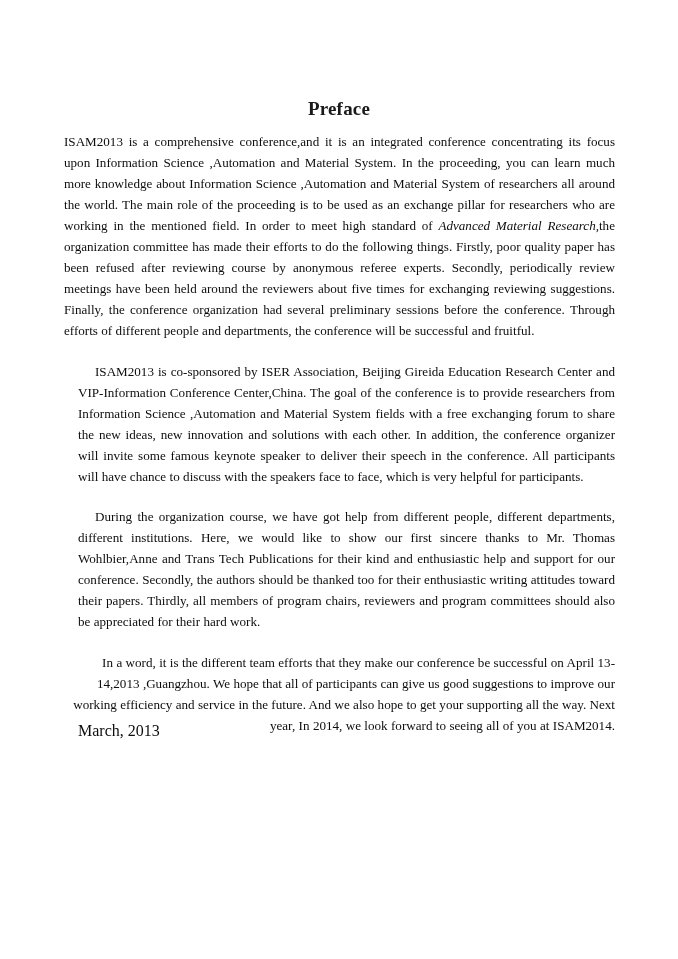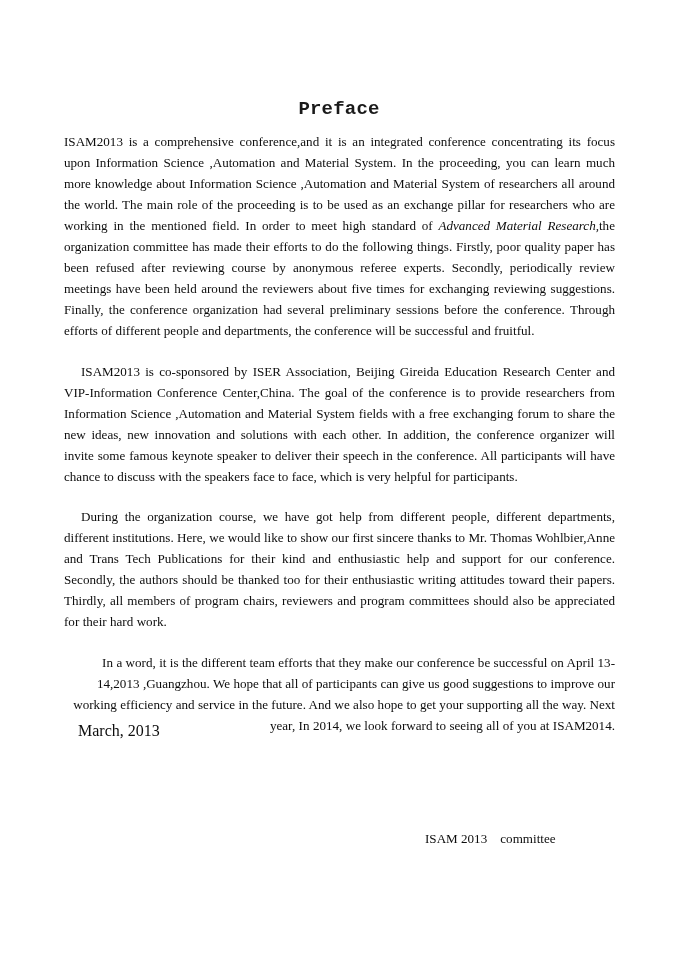"Preface" .page-title { font-family: Liberation Mono, monospace -> Liberation Serif, serif }
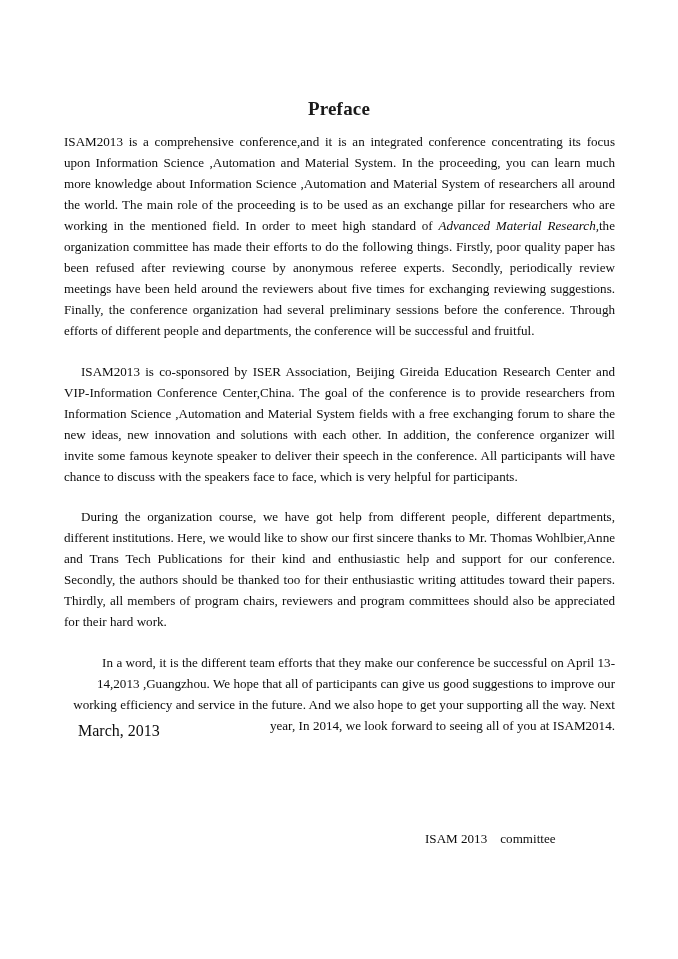"ISAM2013 is co-sponsored by ISER" p.para.indent { margin-left: none -> 14px }
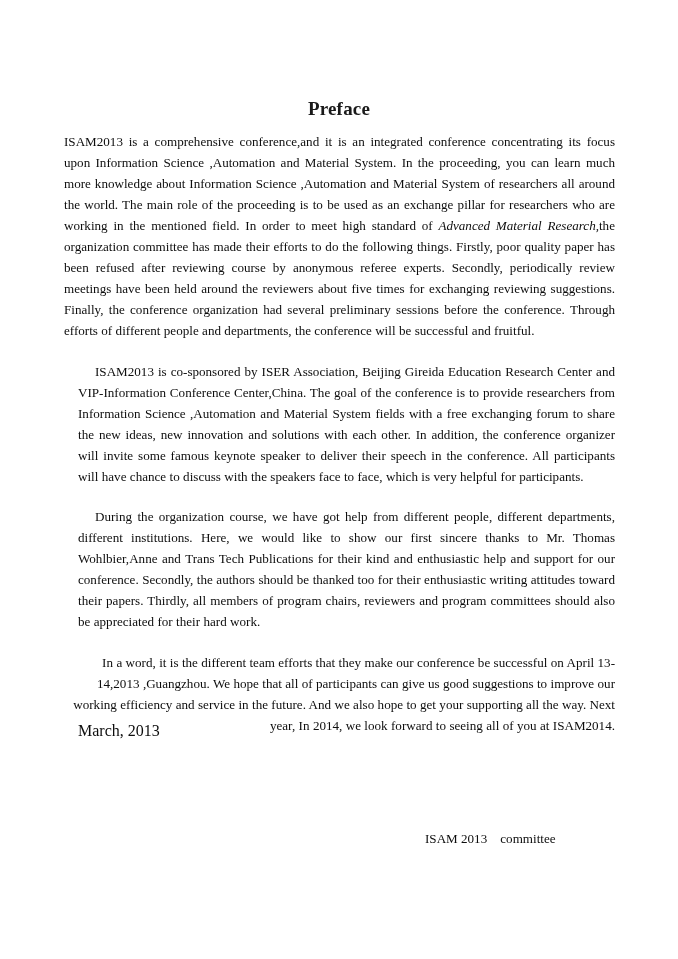"ISAM 2013 committee" div.sign-committee { html: <div>ISAM 2013 committee</div> -> none }
